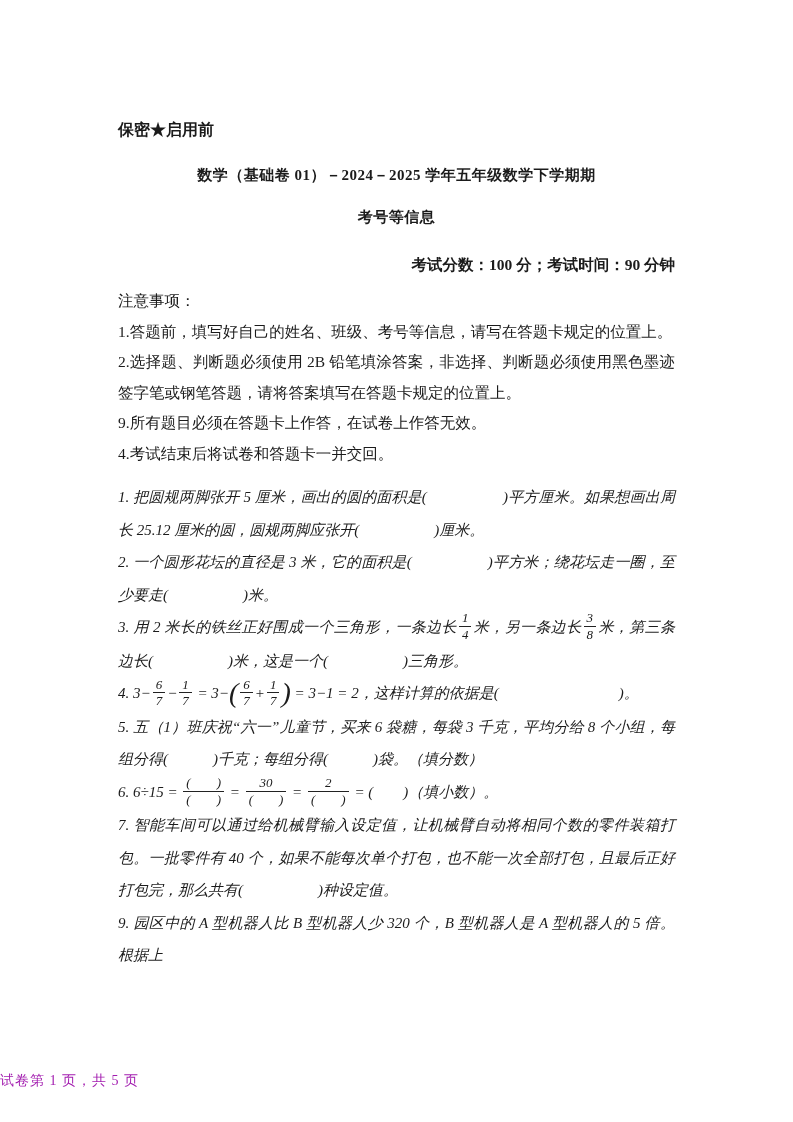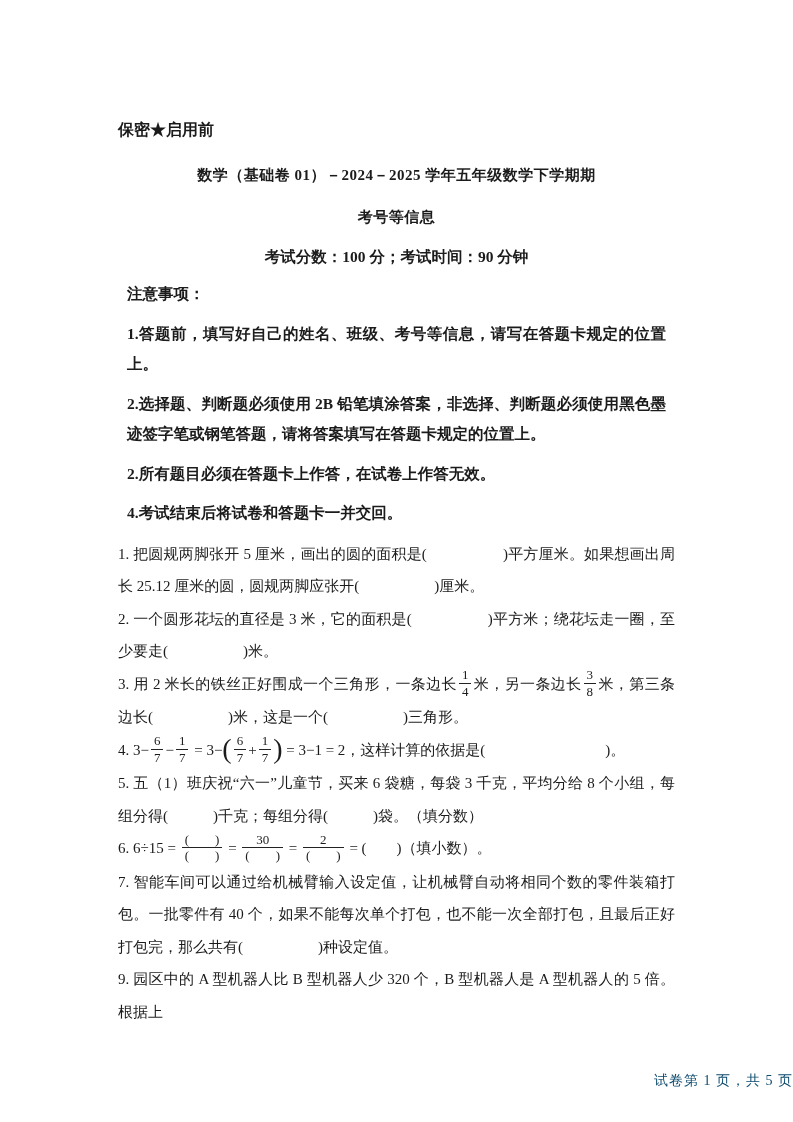"考试分数：100 分；考试时间：90 分钟" .meta { margin-top: 6px -> 14px; text-align: center -> right }
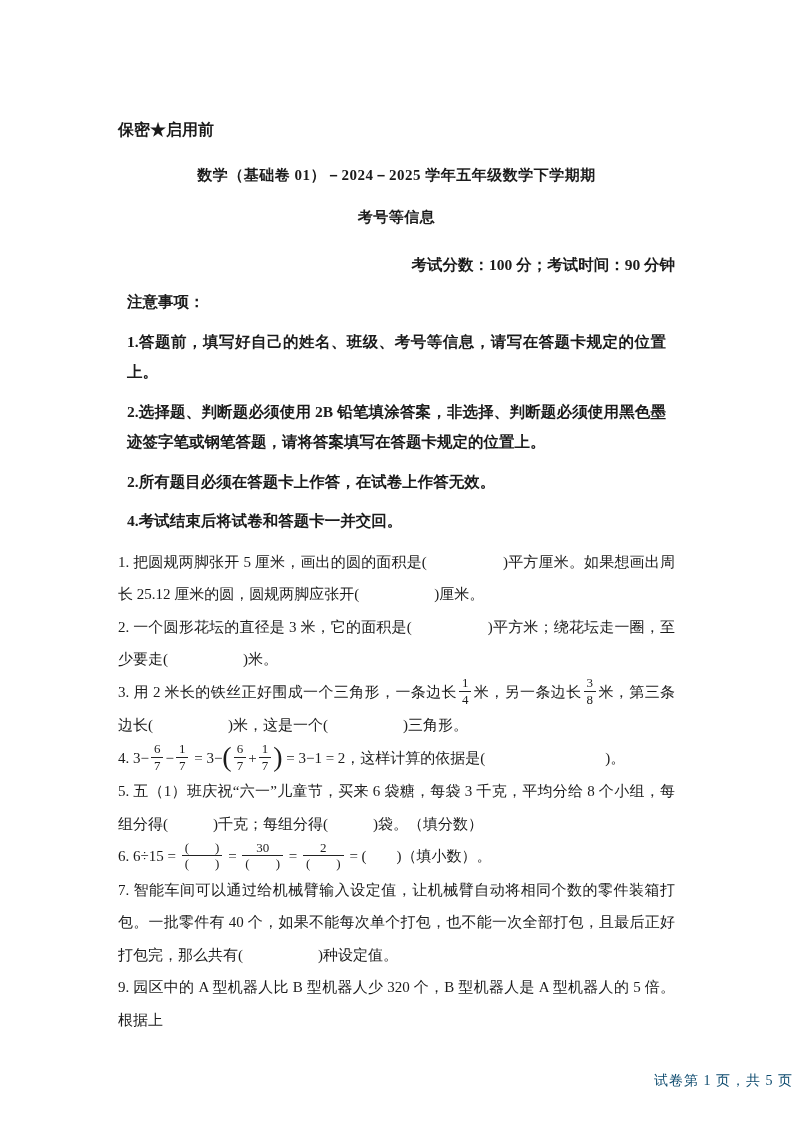"注意事项：" .notes p { font-weight: 700 -> 400; margin: 9px -> 0 }
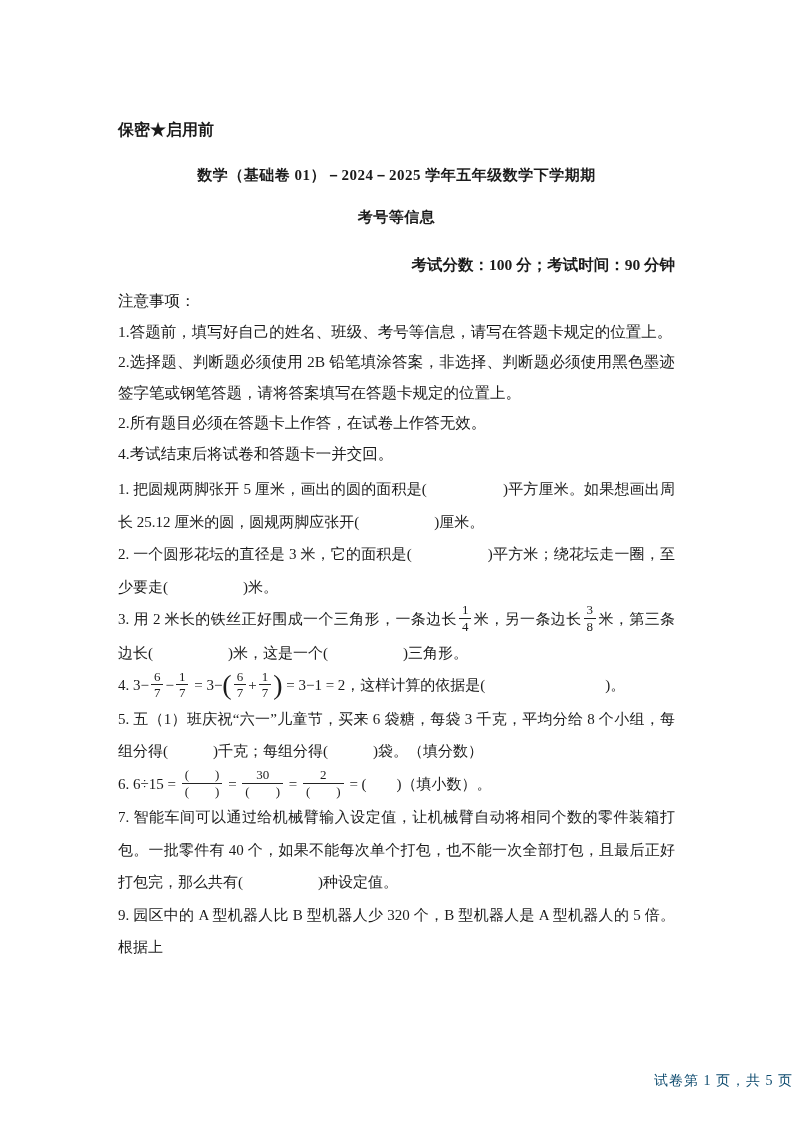"2.所有题目必须在答题卡上作答，在试卷上作答无效。" p { text: 2 -> 9 }
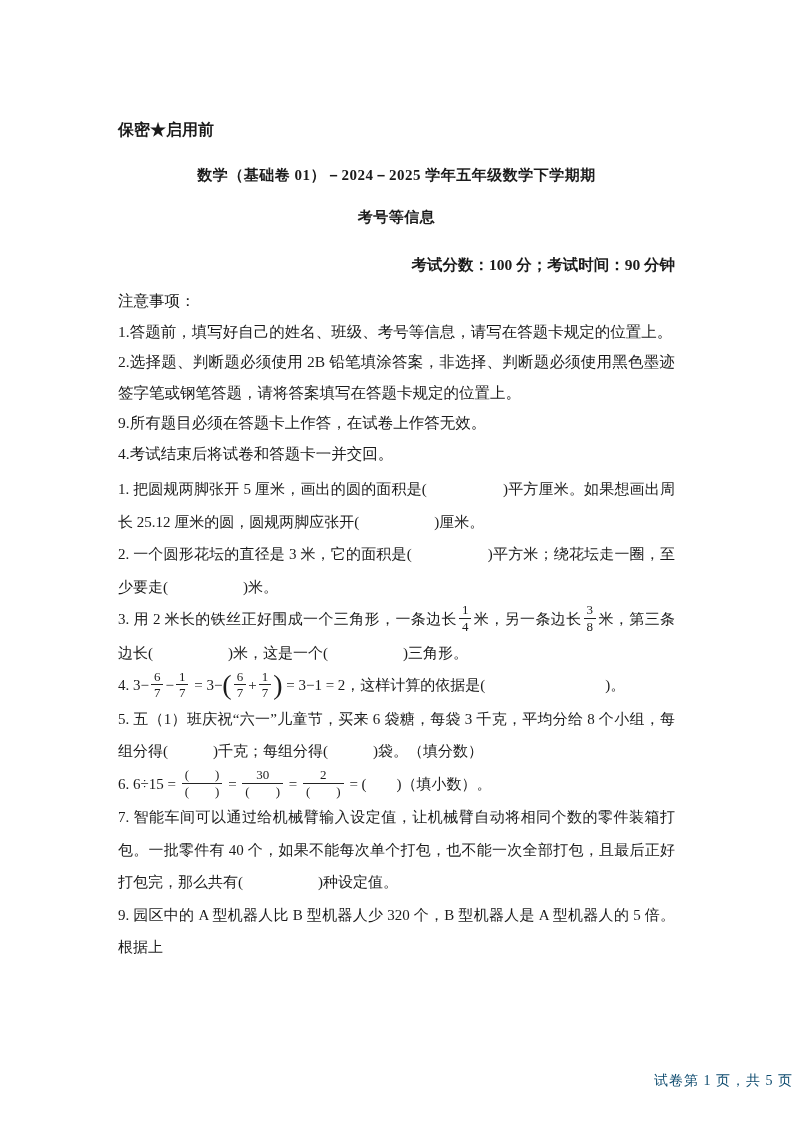"1. 把圆规两脚张开 5 厘米，画出的圆的面积是( )平方厘米。如果想画出周长" .questions { font-style: none -> italic; margin-top: 4px -> 12px }
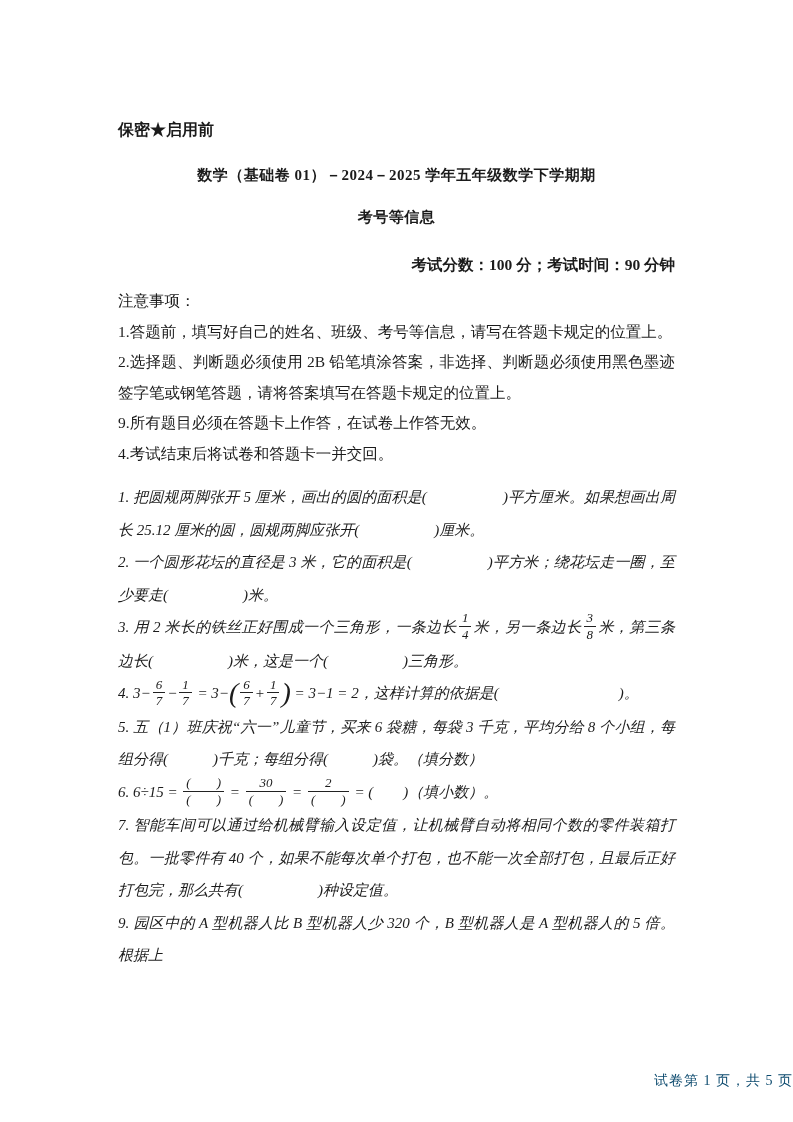"试卷第 1 页，共 5 页" .footer { color: #0c4a6e -> #a21caf; text-align: right -> left }
